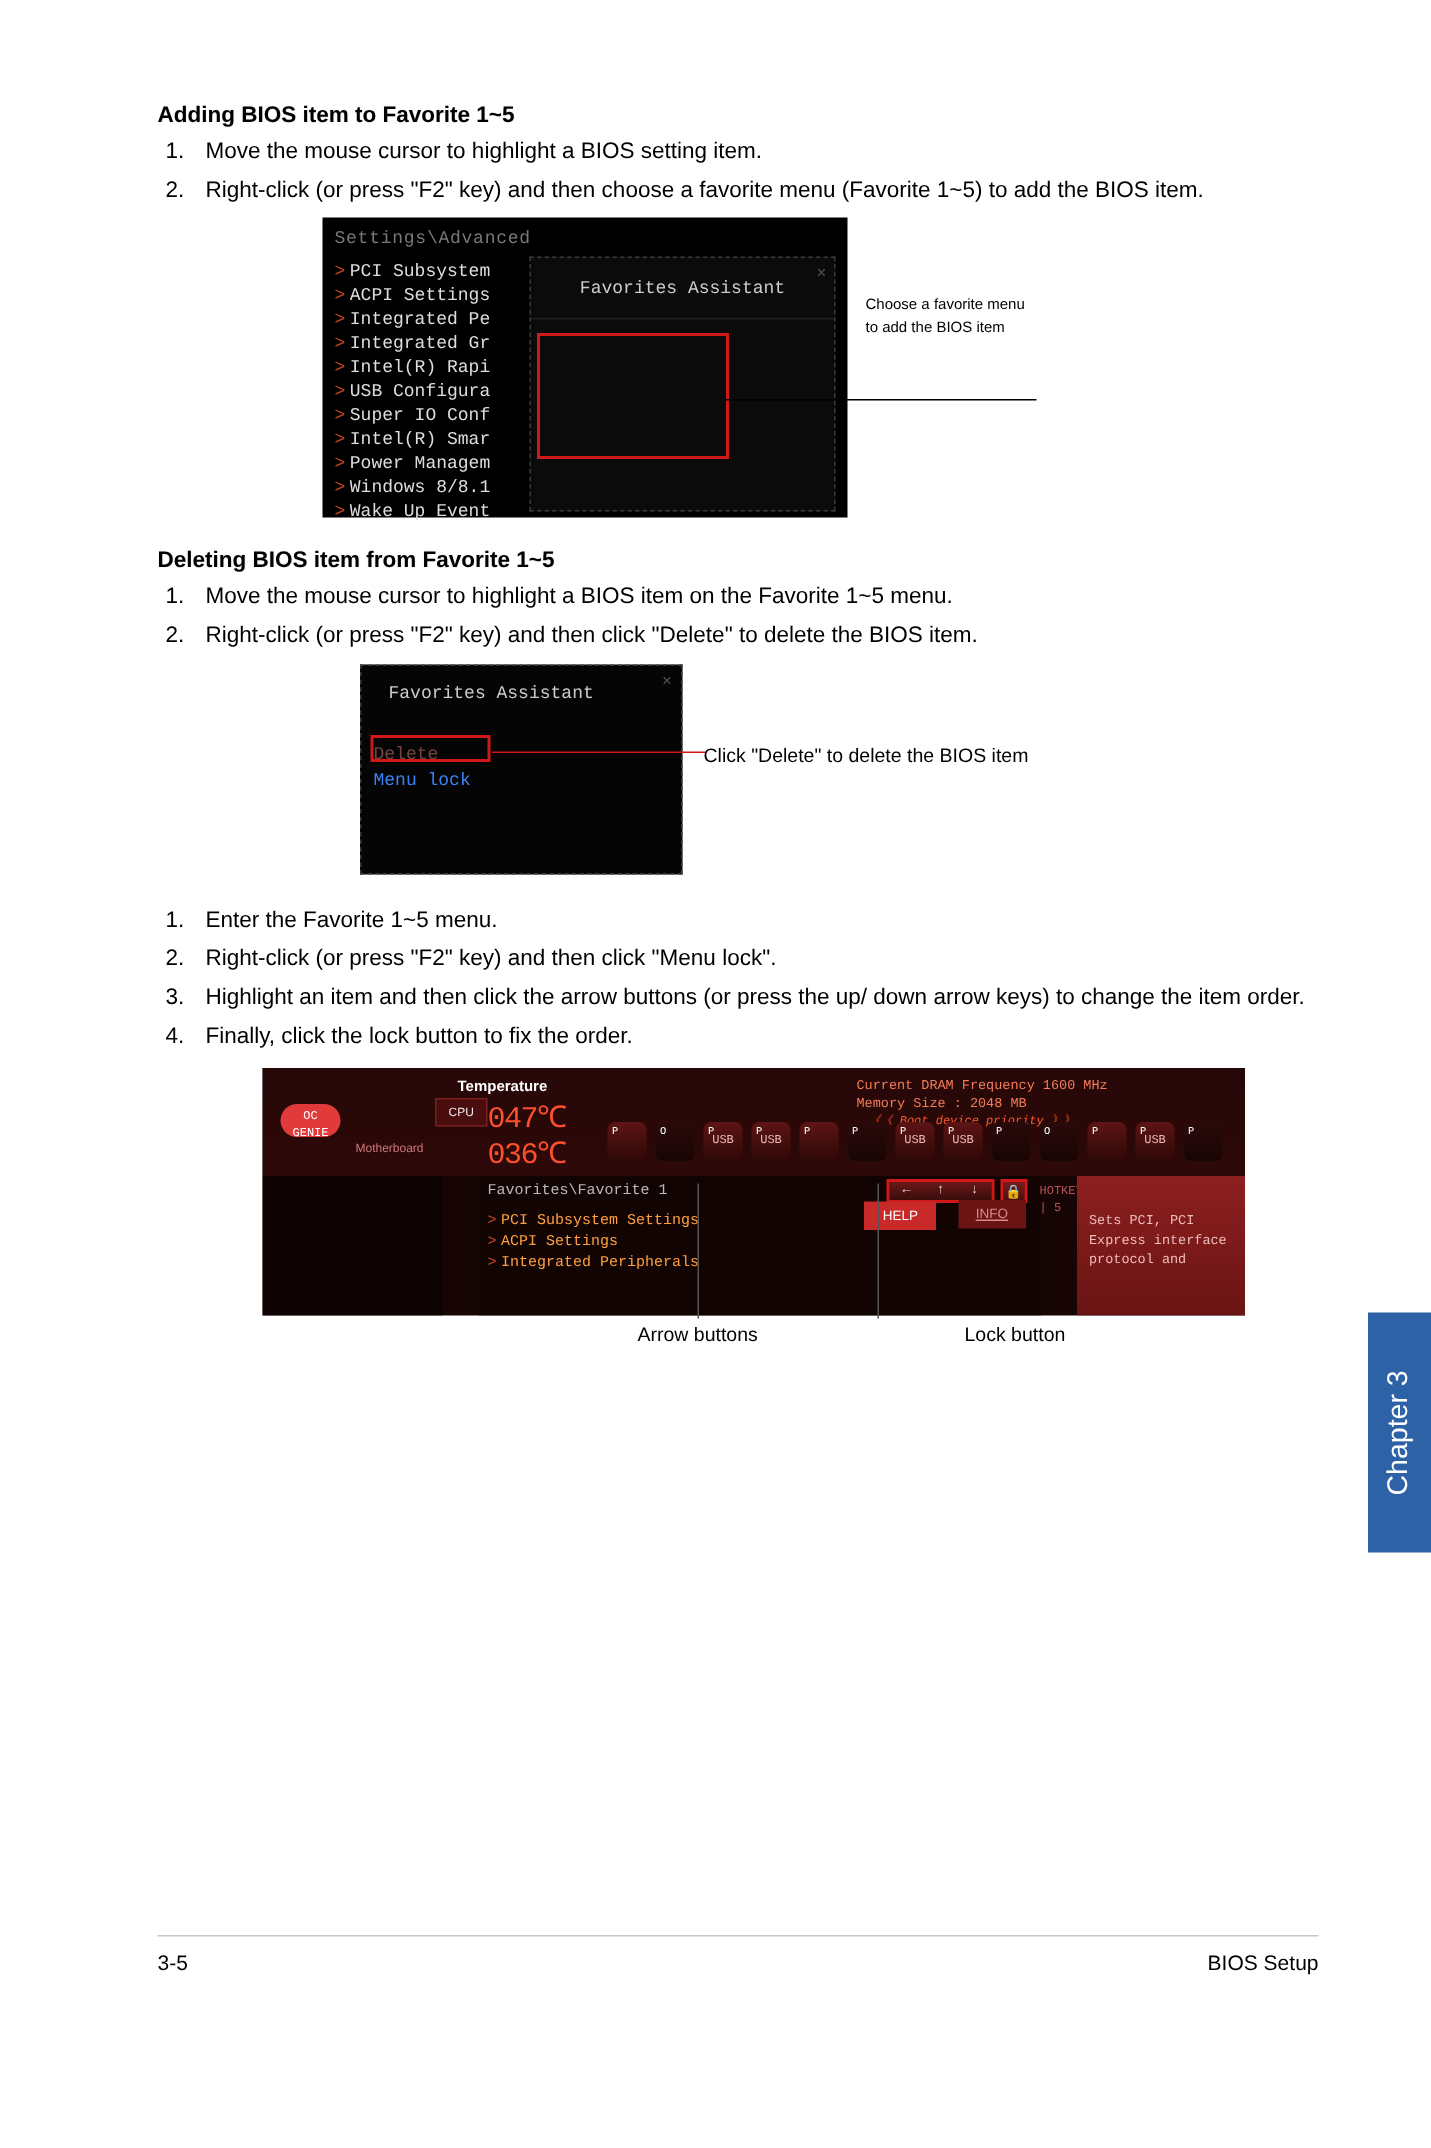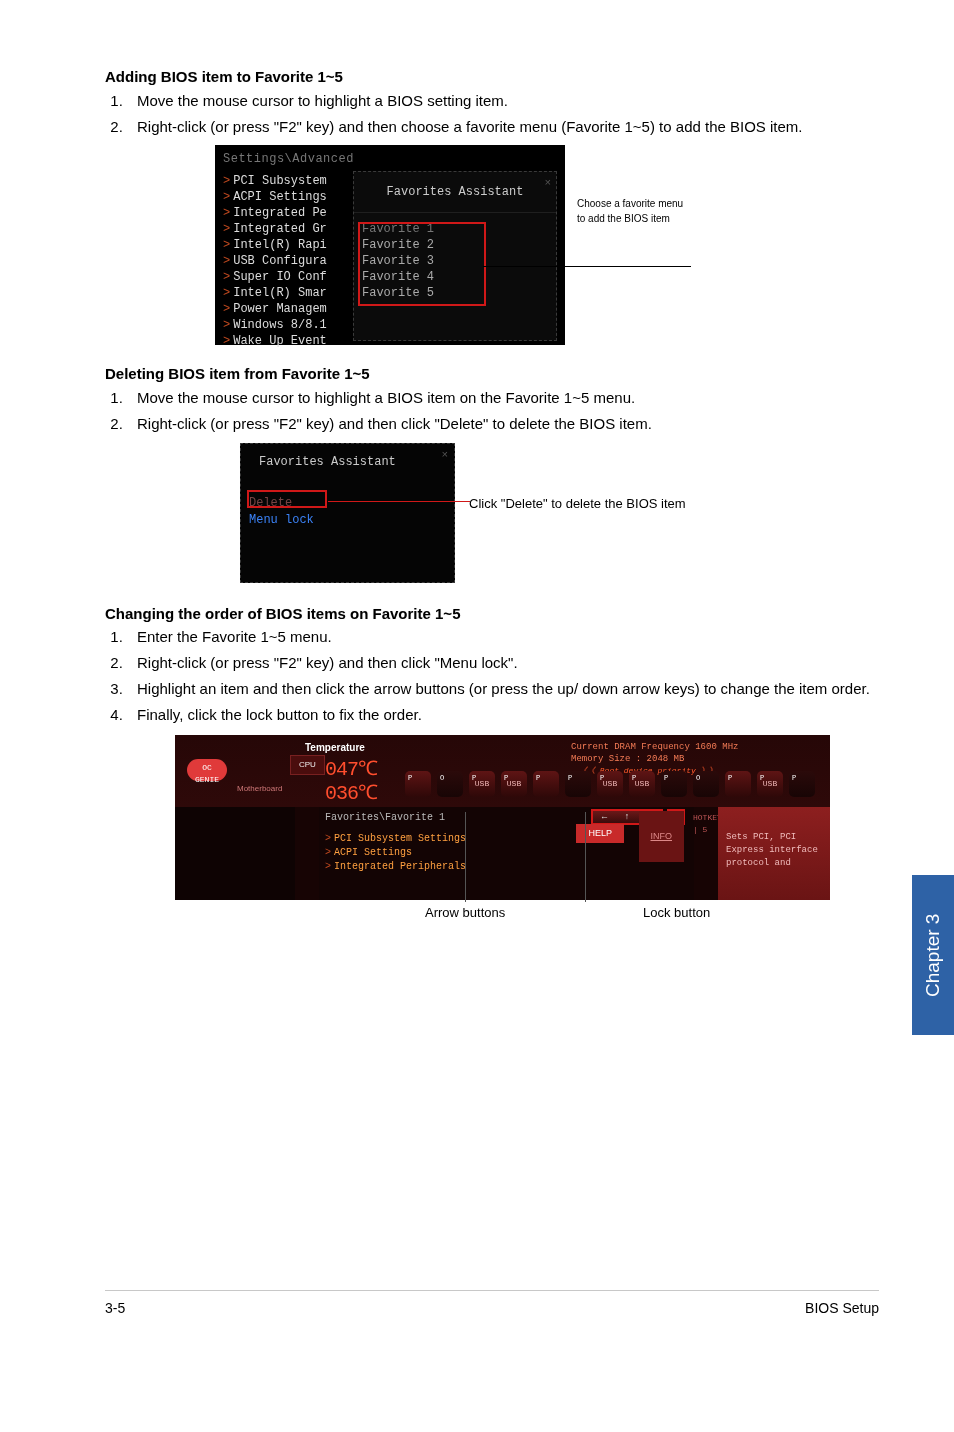"Favorite 1" div.opts { html: <div> <div>Favorite 1</div> <div>Favorite 2</div> <div>Favorite 3</div> <div>Favorite 4</div> <div>Favorite 5</div> </div> -> none }
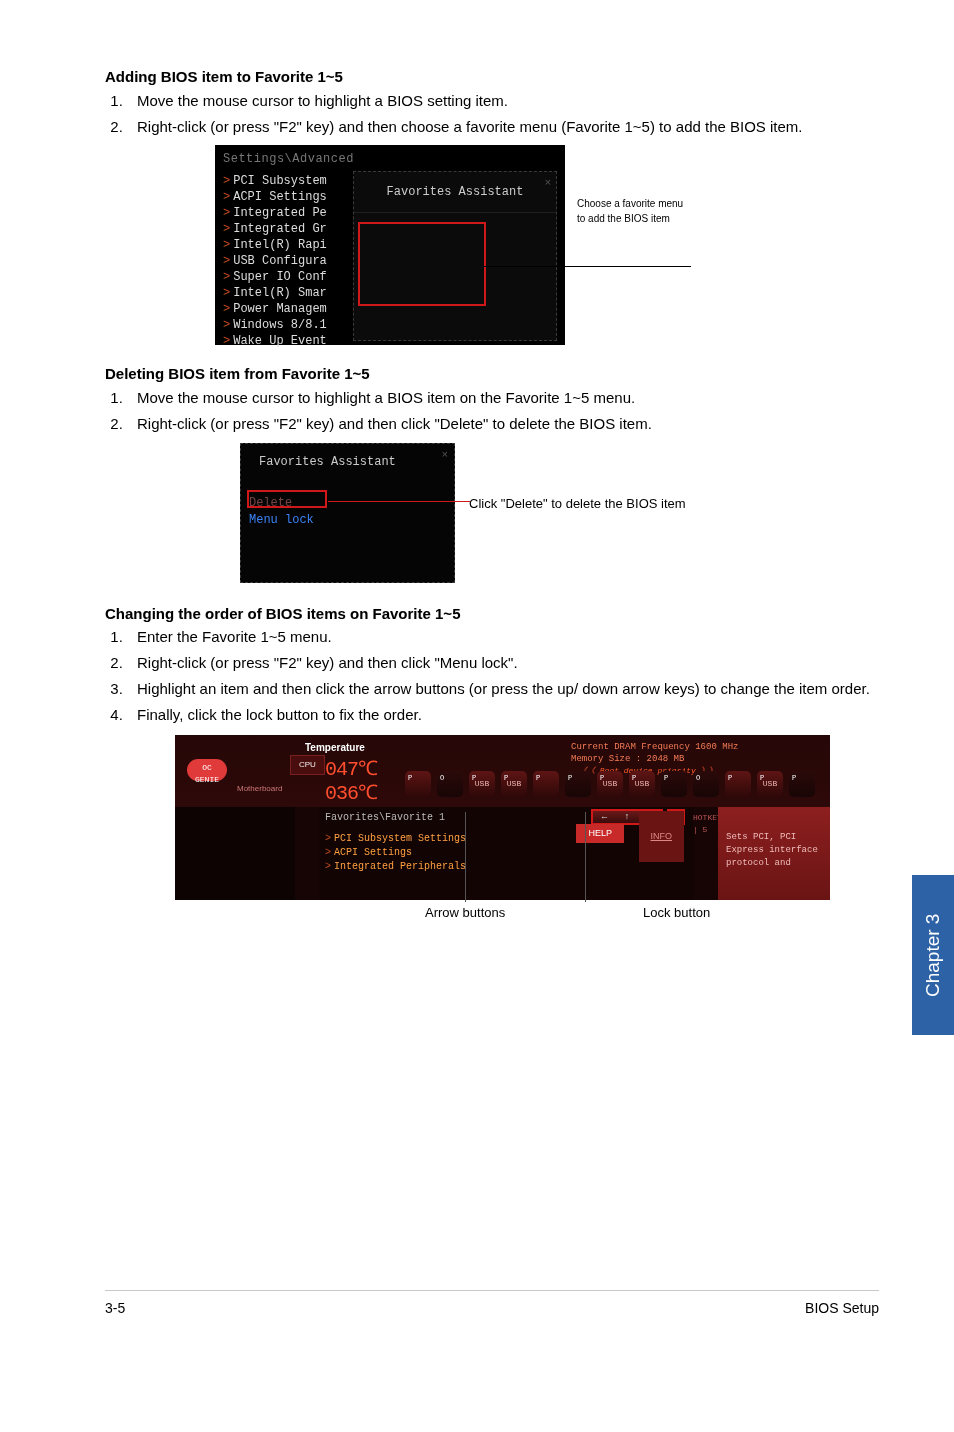"Changing the order of BIOS" div.section-title { html: <div>Changing the order of BIOS items on Favorite 1~5</div> -> none }
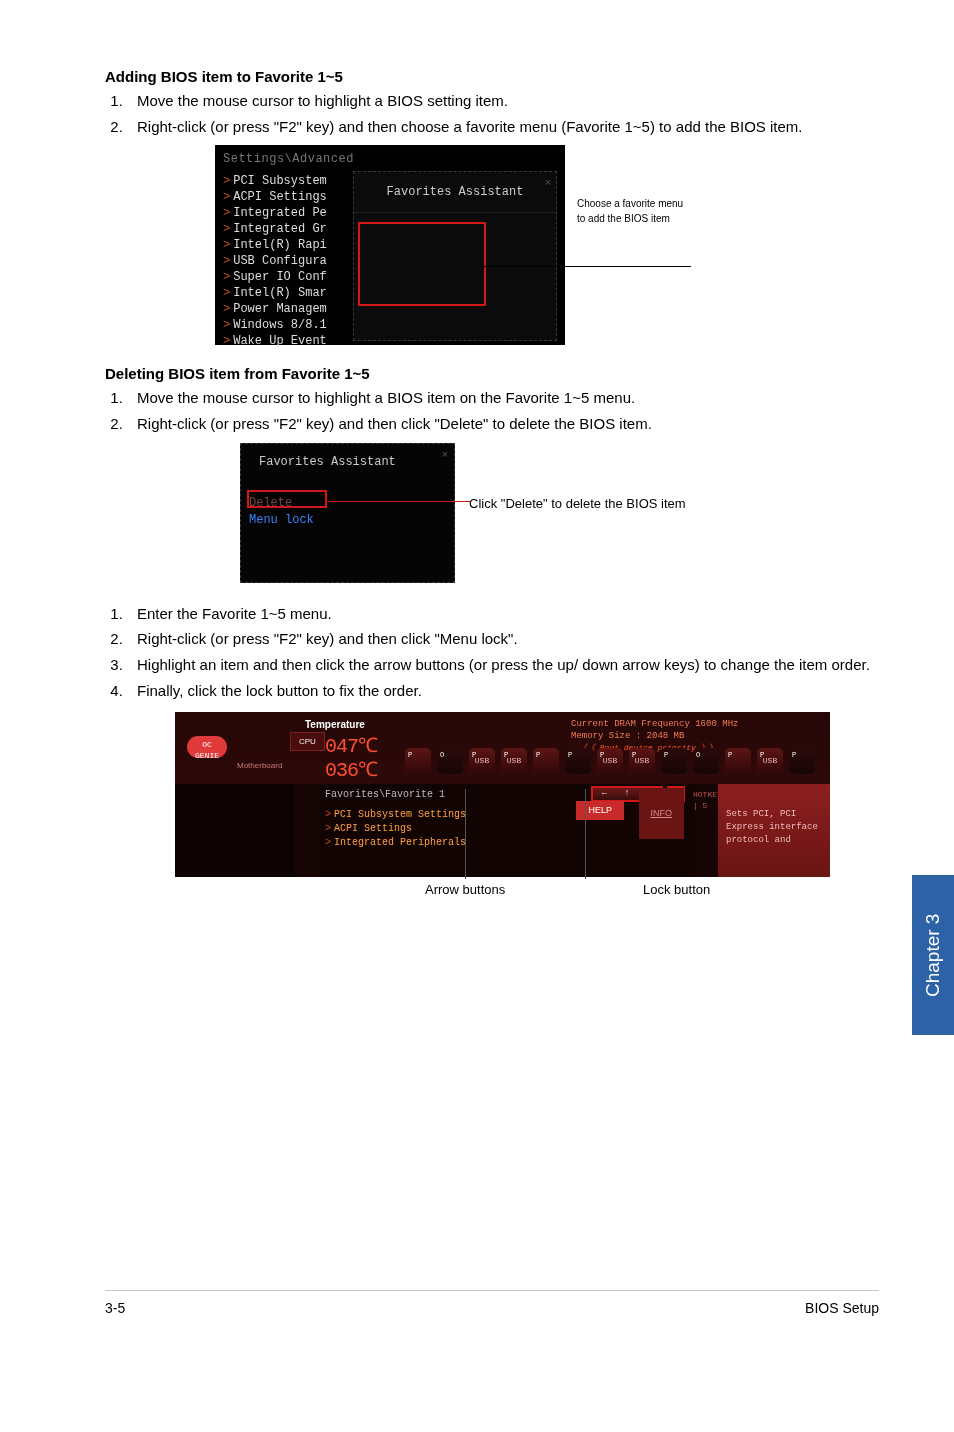"INFO" .shot3 .info-tab { padding: 19px 12px -> 3px 12px; top: 4px -> 16px }
